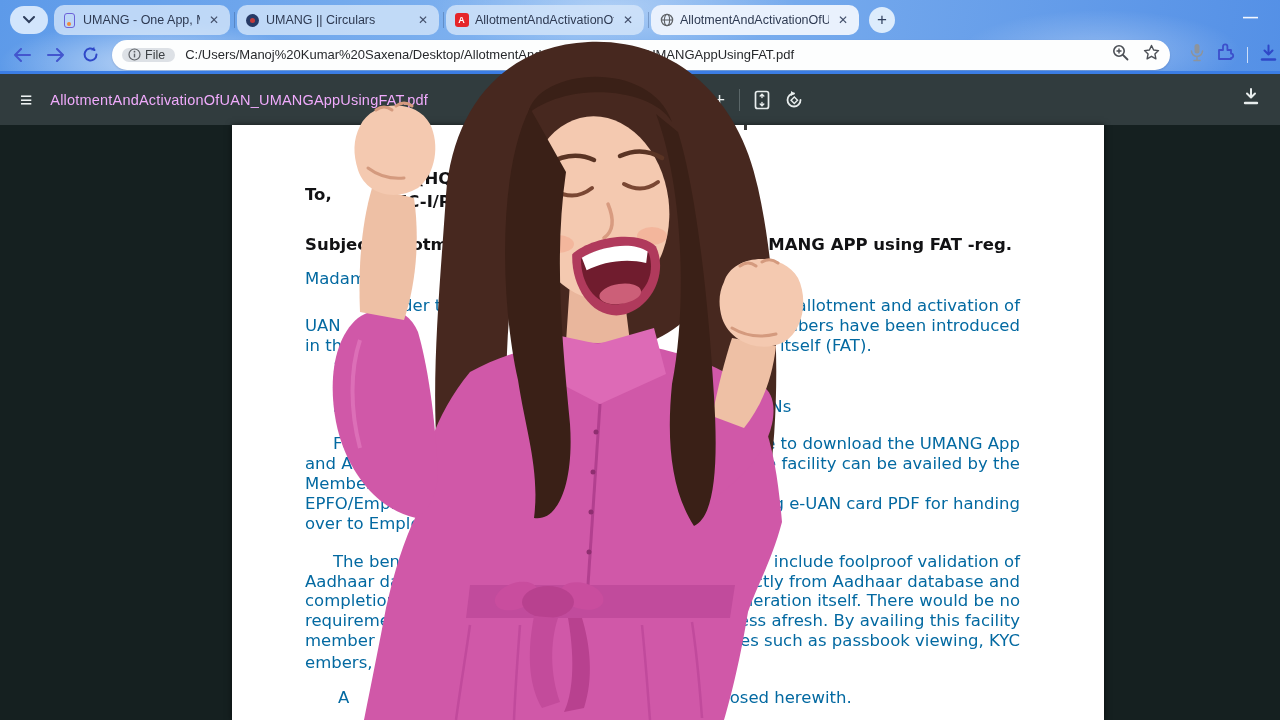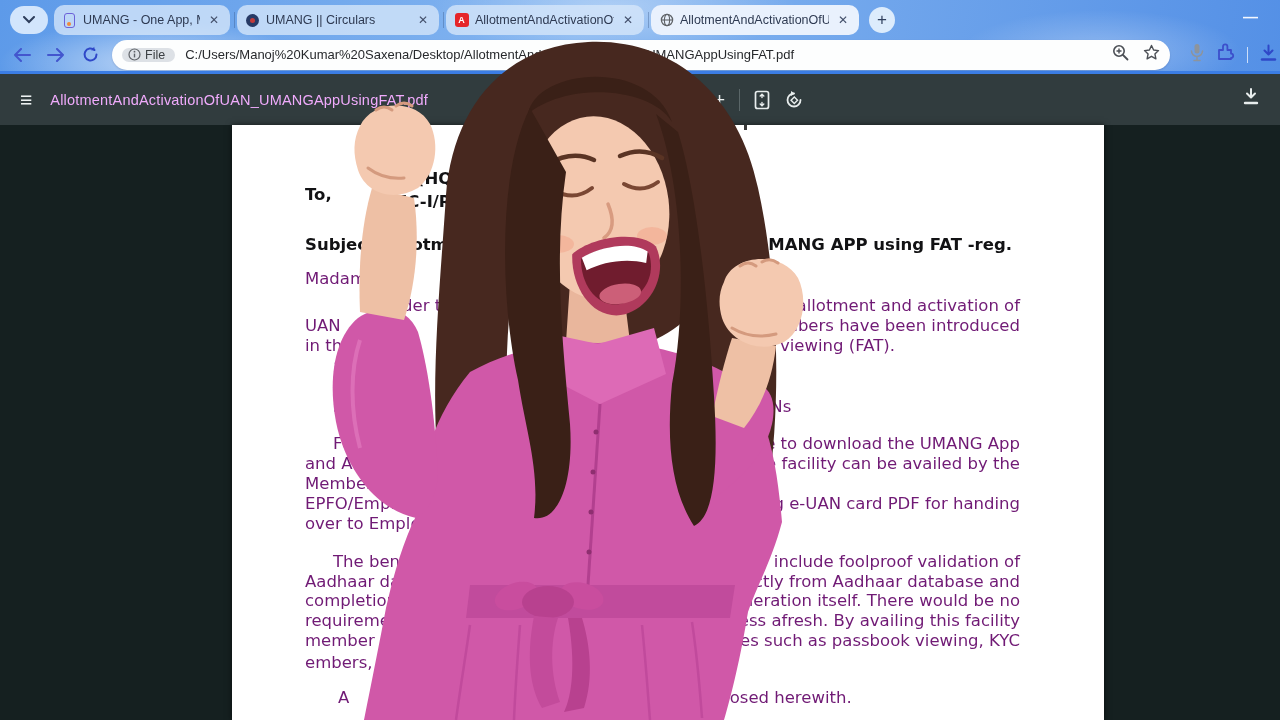"Madam" .docfrag { color: #701a75 -> #0369a1 }
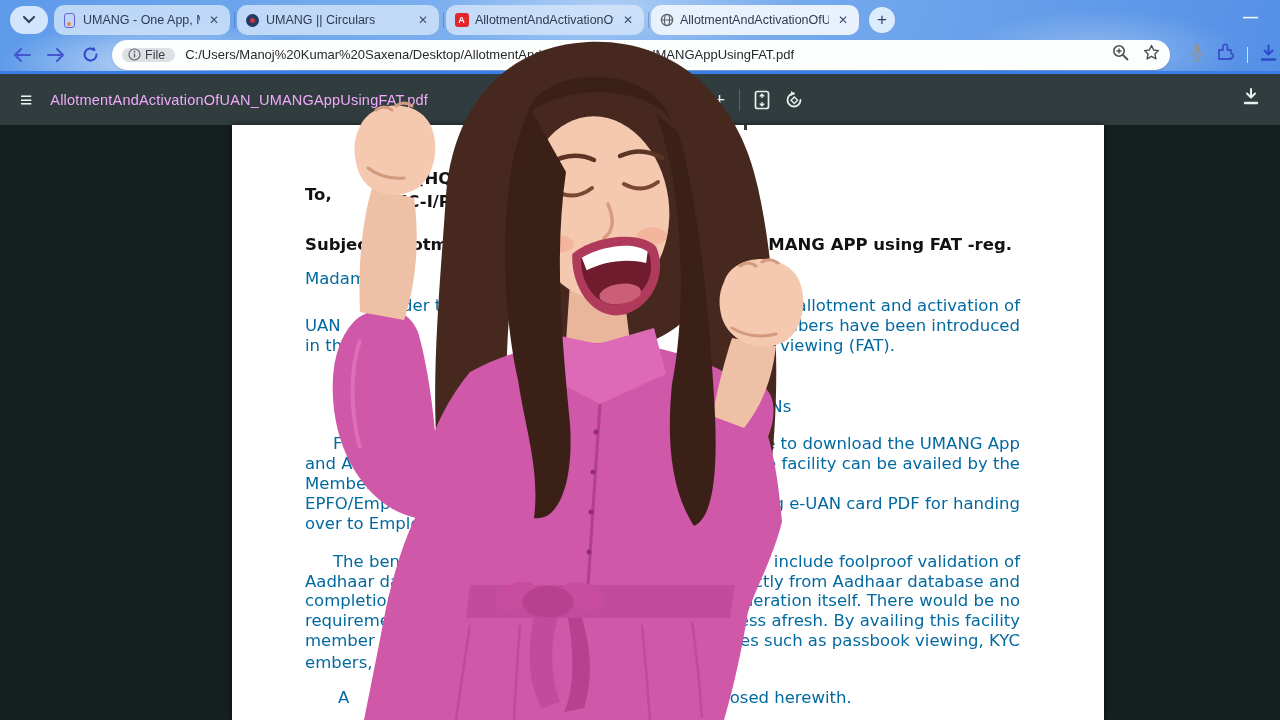"viewing (FAT)." span.docfrag { text: viewing -> itself }
